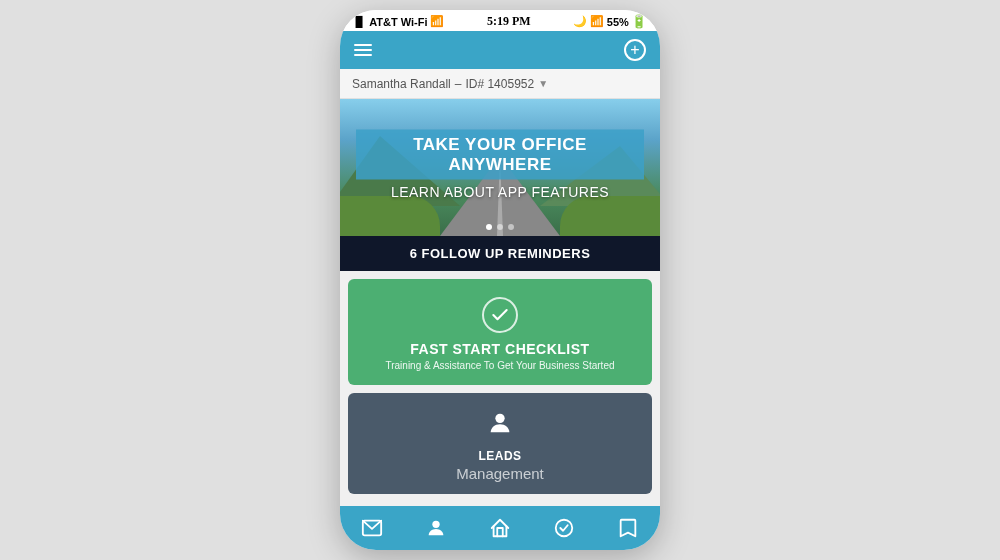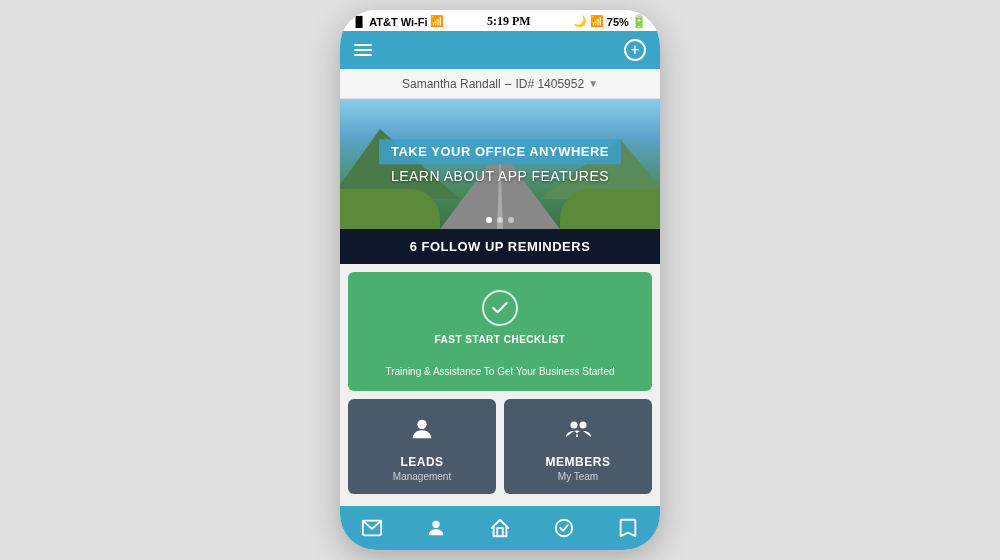"75%" span { text: 75% -> 55% }
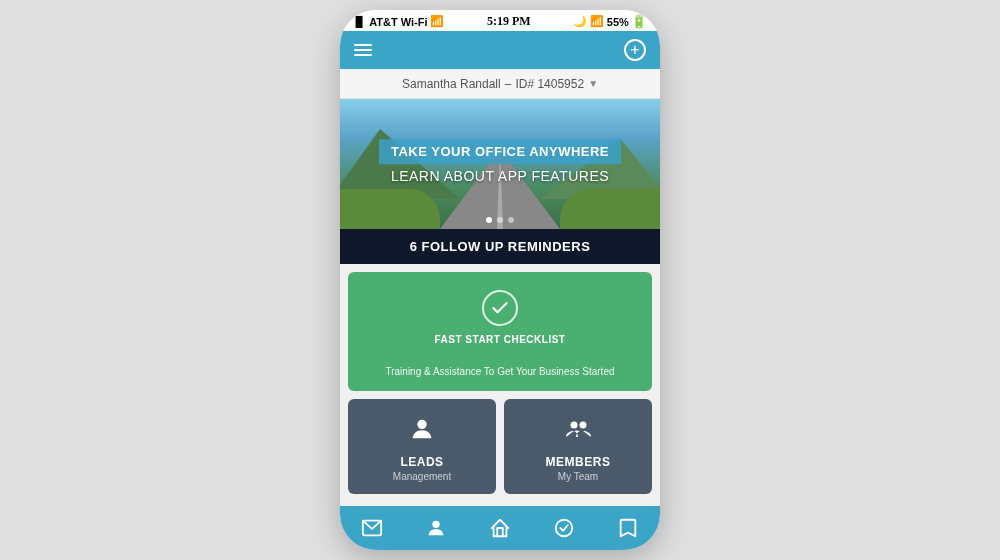"Samantha Randall" .user-bar { justify-content: center -> none; padding: 6px 2px -> 6px 12px }
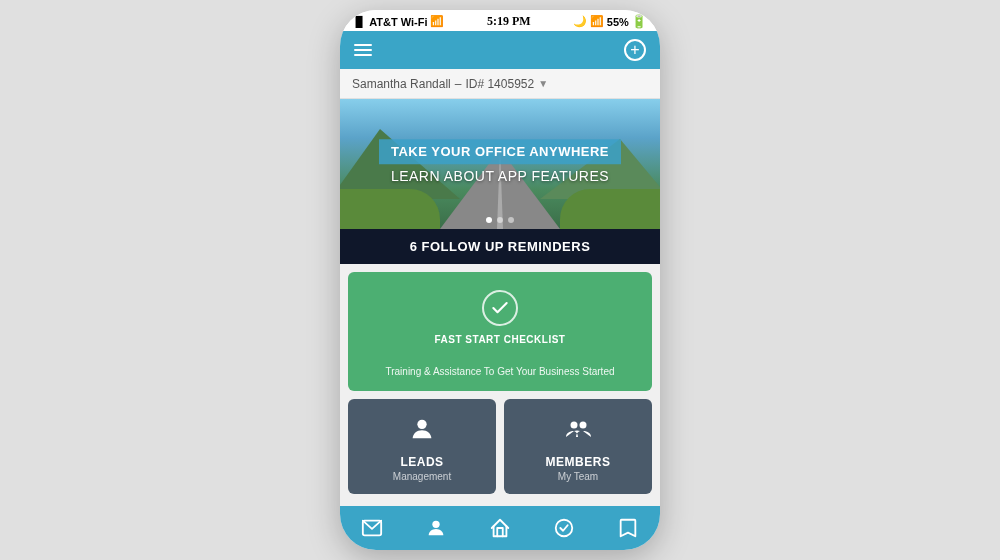"TAKE YOUR OFFICE ANYWHERE" .hero-title-box { font-size: 13px -> 17px }
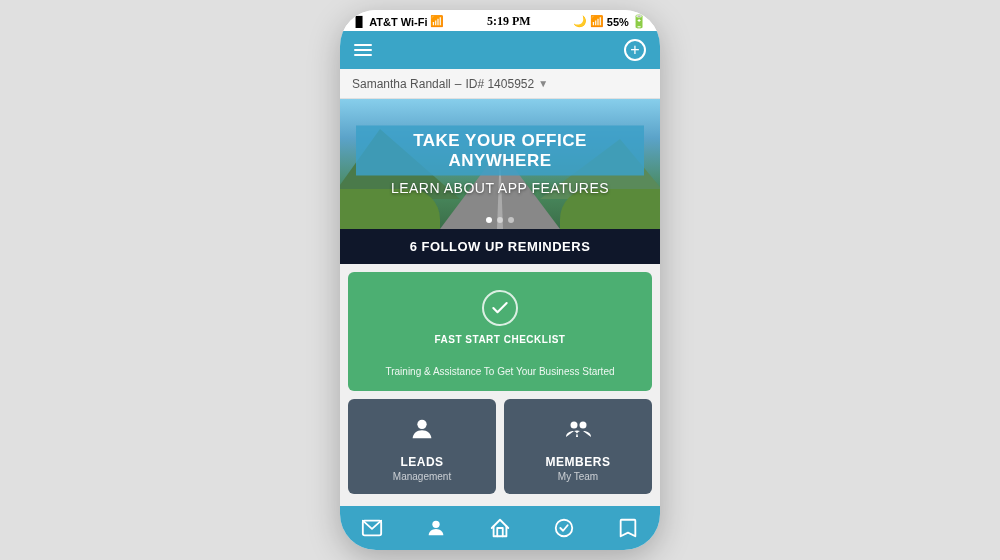"FAST START CHECKLIST" .checklist-title { font-size: 10px -> 14px; margin-bottom: 21px -> 3px }
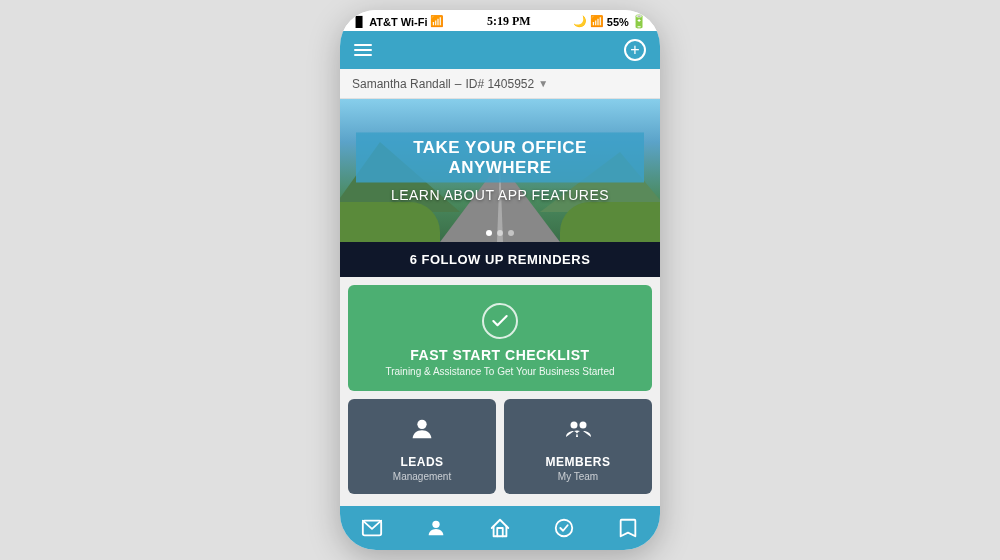"MEMBERS" div.grid-card { html: <div> <div> <svg> <circle></circle> <path></path> <circle></circle> <path></path> <path></path> </svg> </div> <div>MEMBERS</div> <div>My Team</div> </div> -> none }
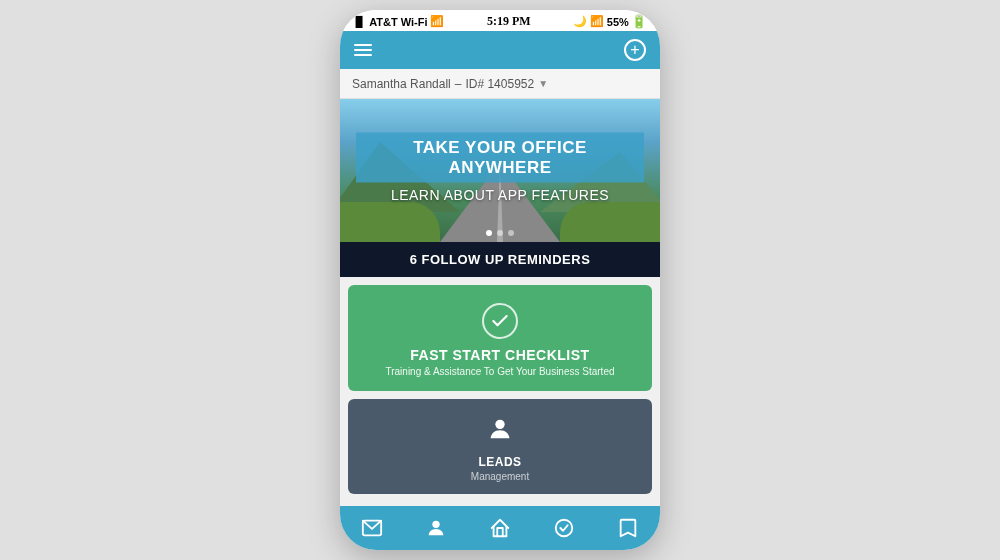"Management" .grid-subtitle { font-size: 10px -> 15px }
